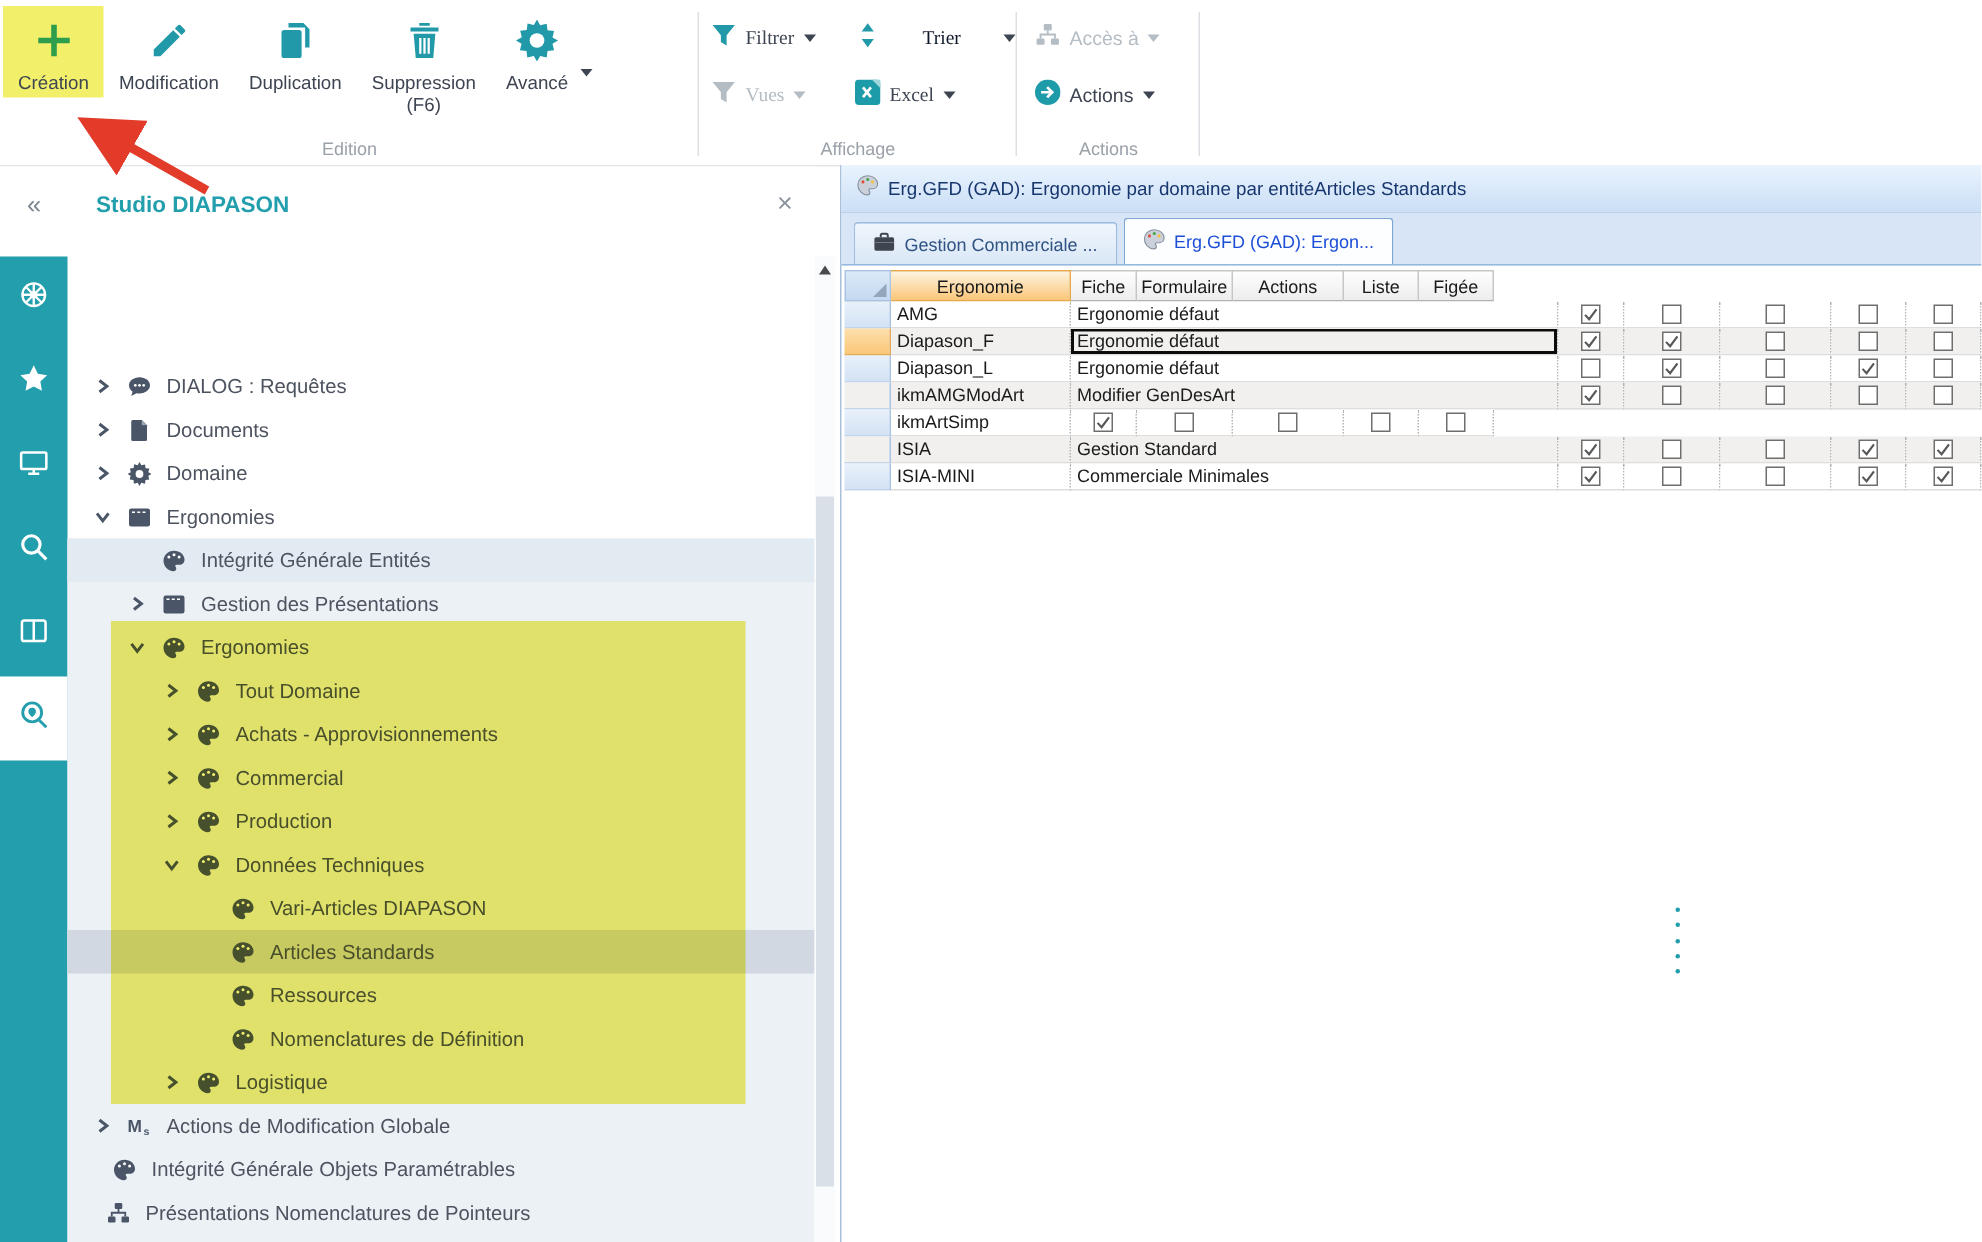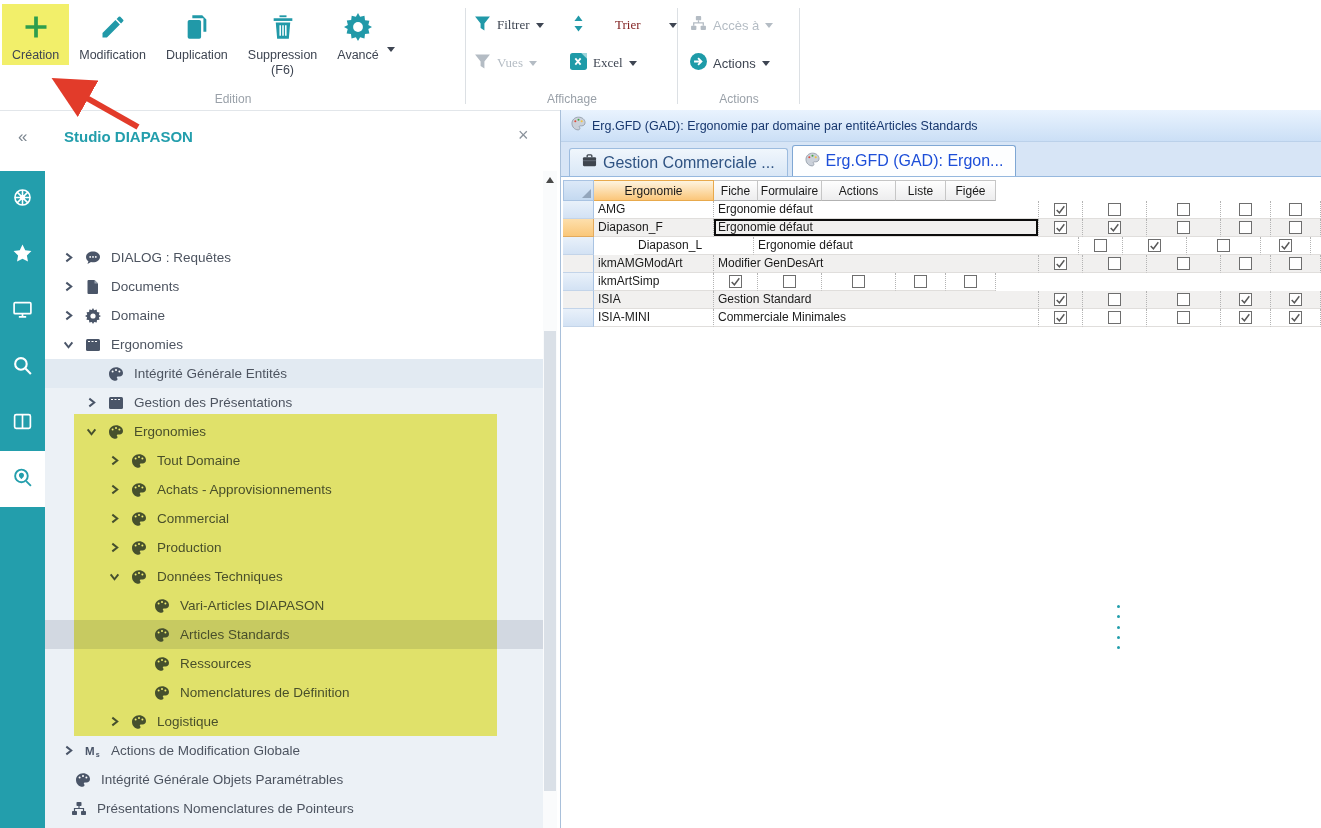"Trier" div.small-btn { color: #7f1d1d -> #0f172a }
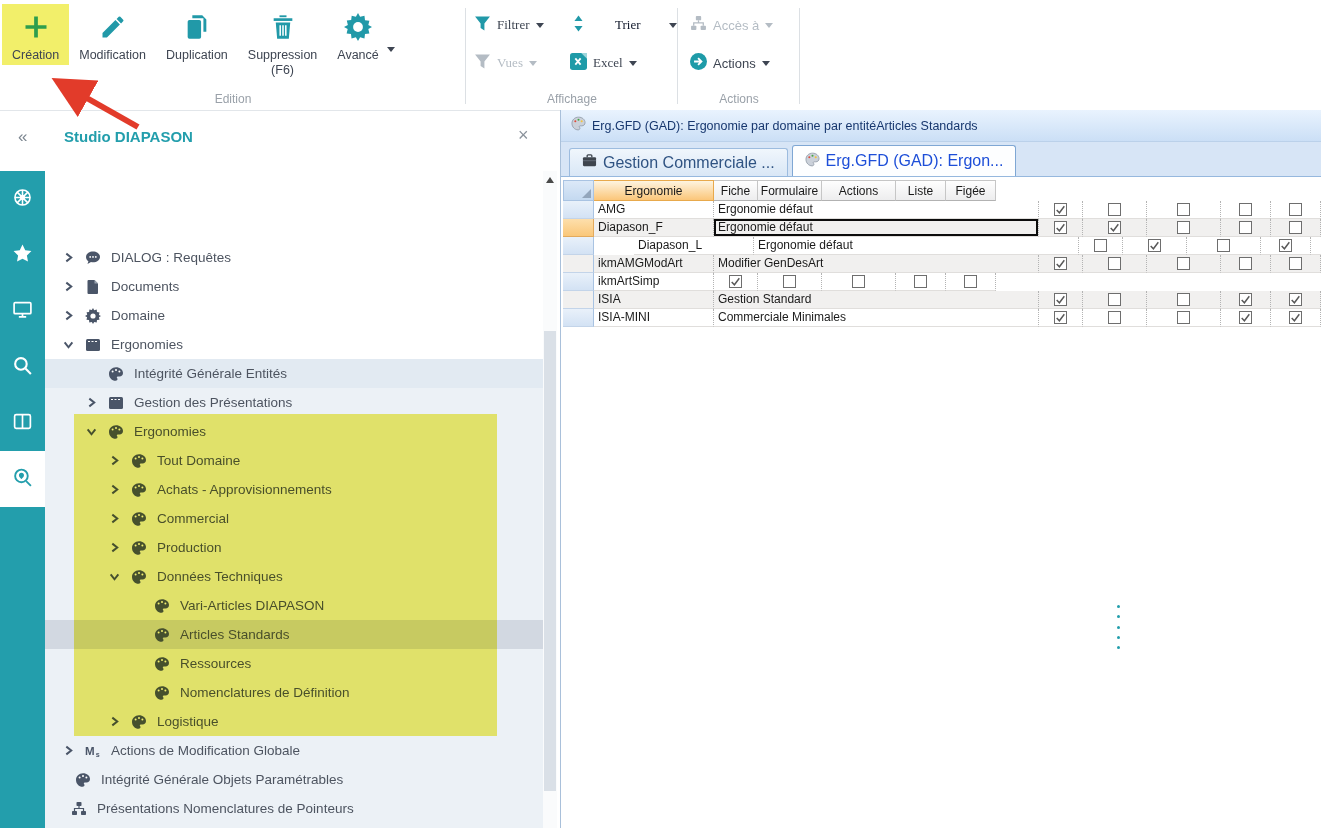"Gestion Commerciale ..." .tab { font-size: 16px -> 12px }
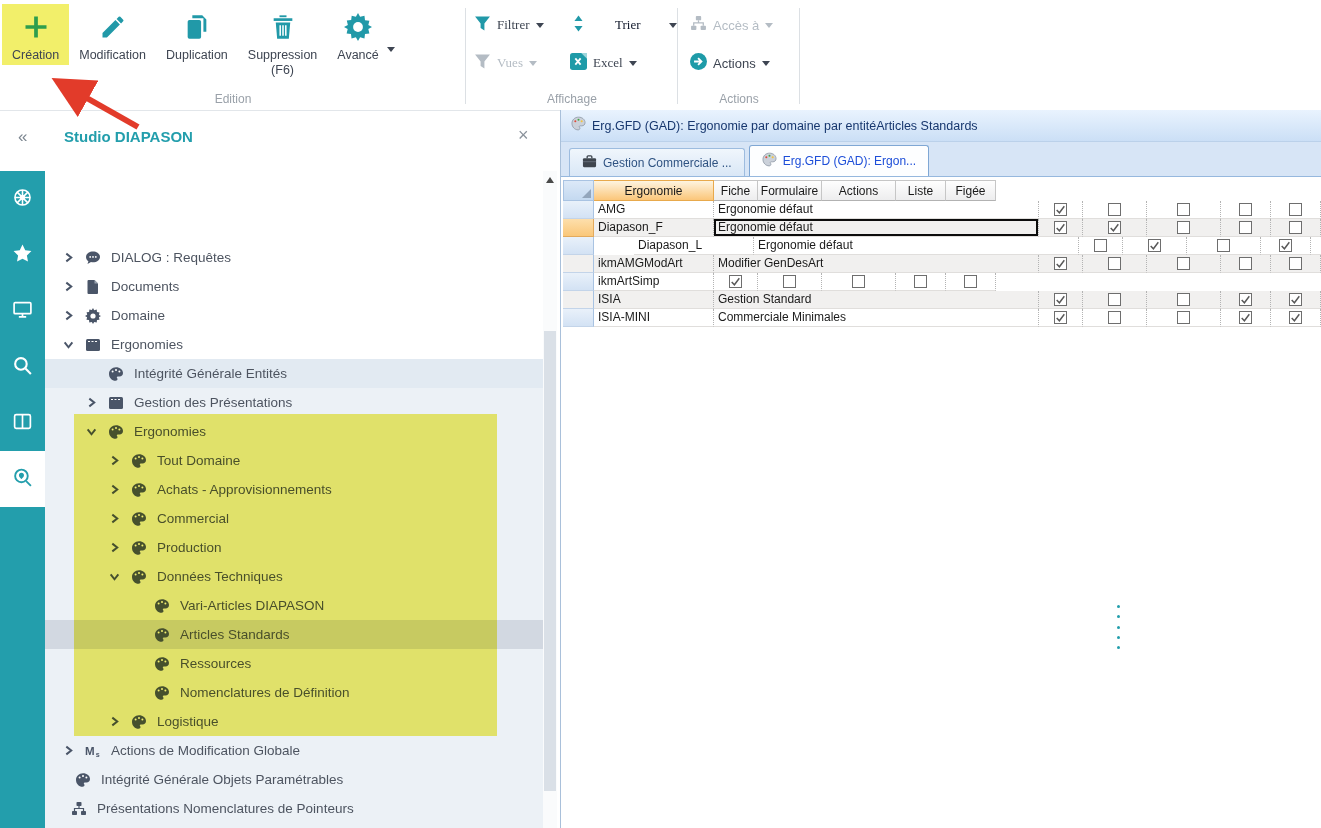"Diapason_L" div.g-cell { margin-left: 40px -> none }
